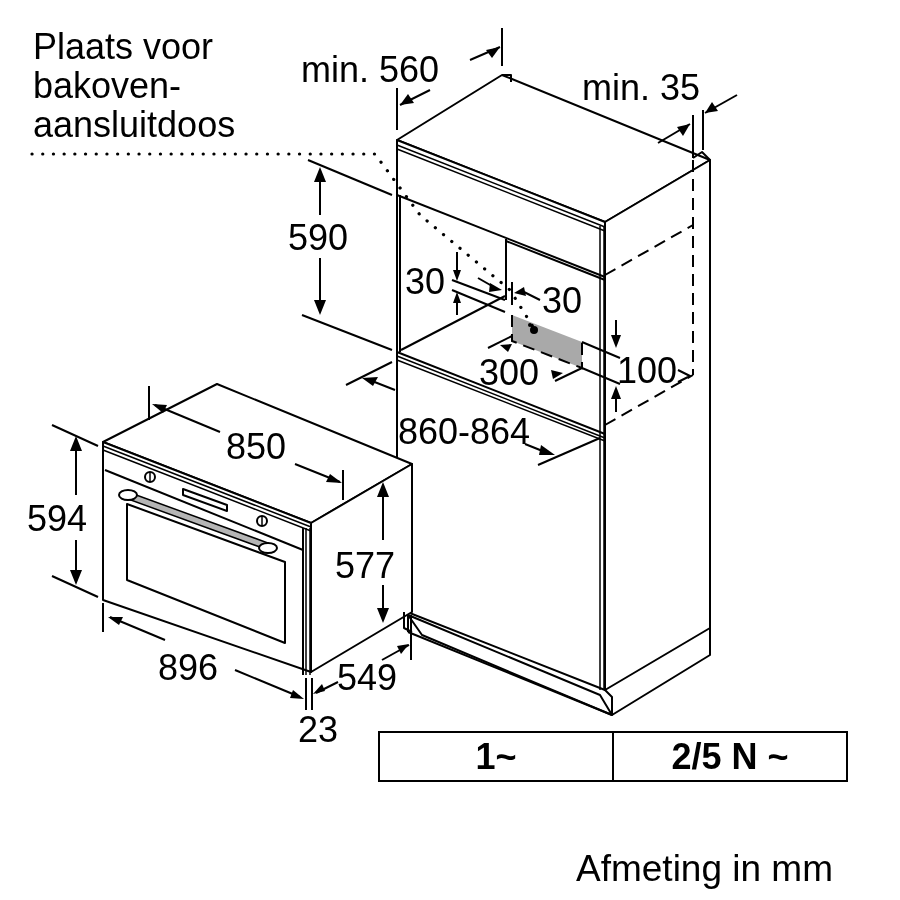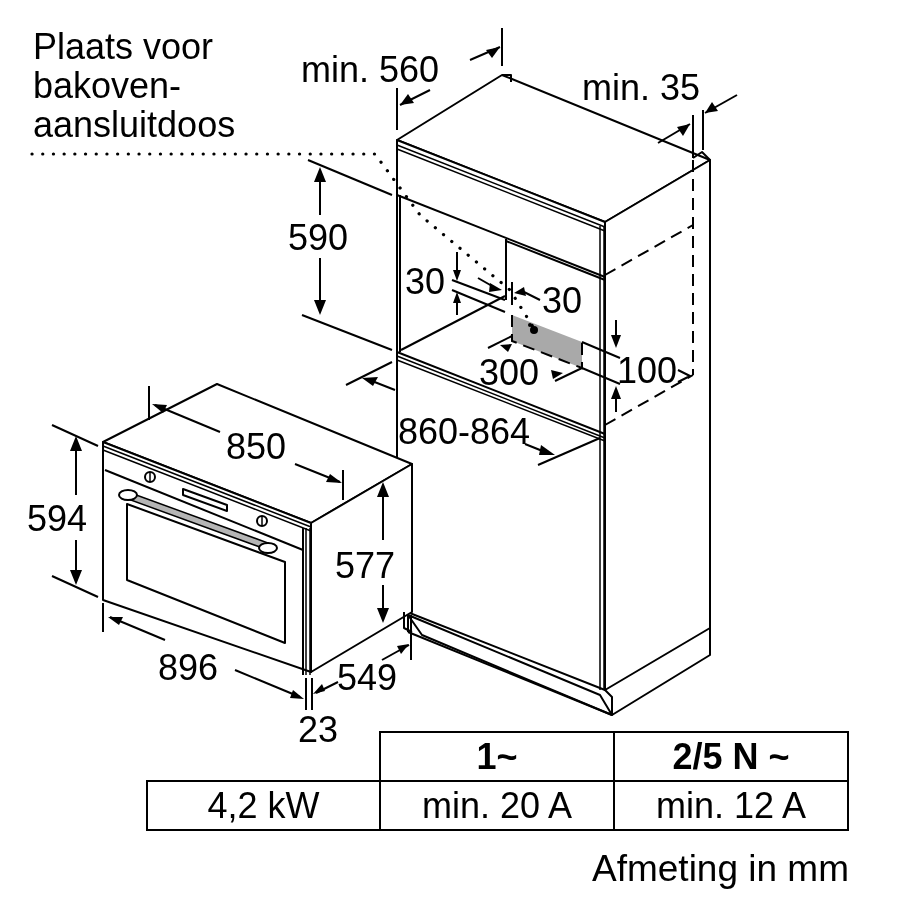"4,2 kW" tr { html: <tr> <td>4,2 kW</td> <td>min. 20 A</td> <td>min. 12 A</td> </tr> -> none }
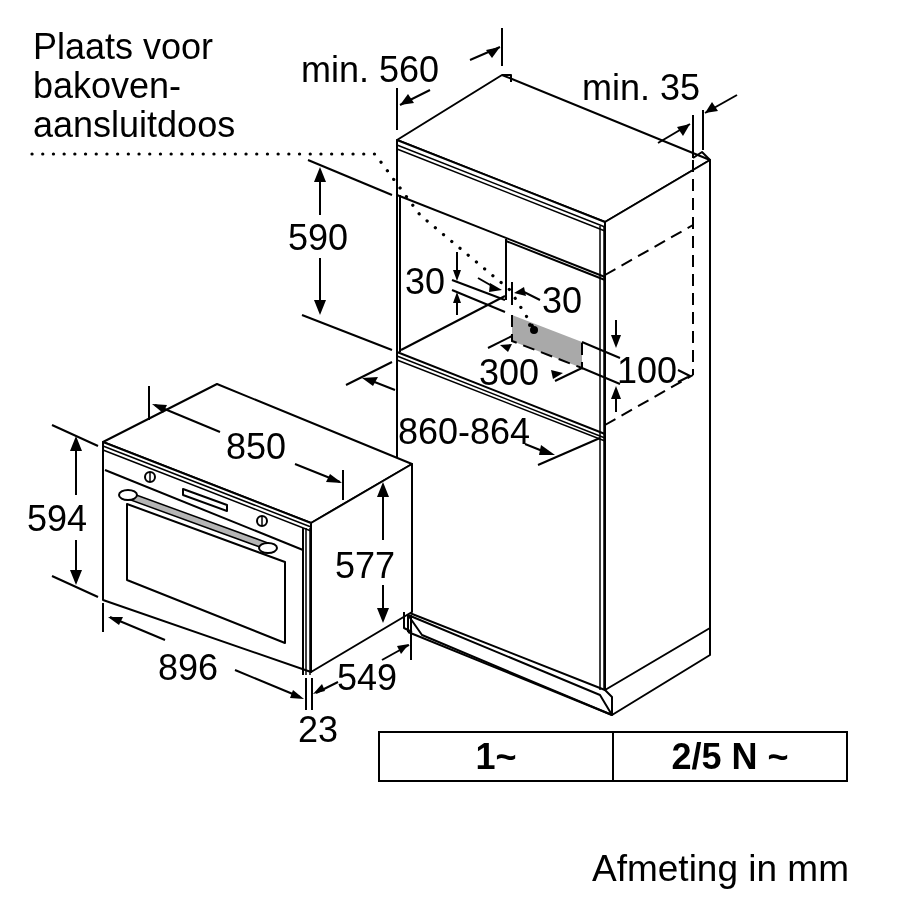"Afmeting in mm" #caption { left: 592px -> 576px }
